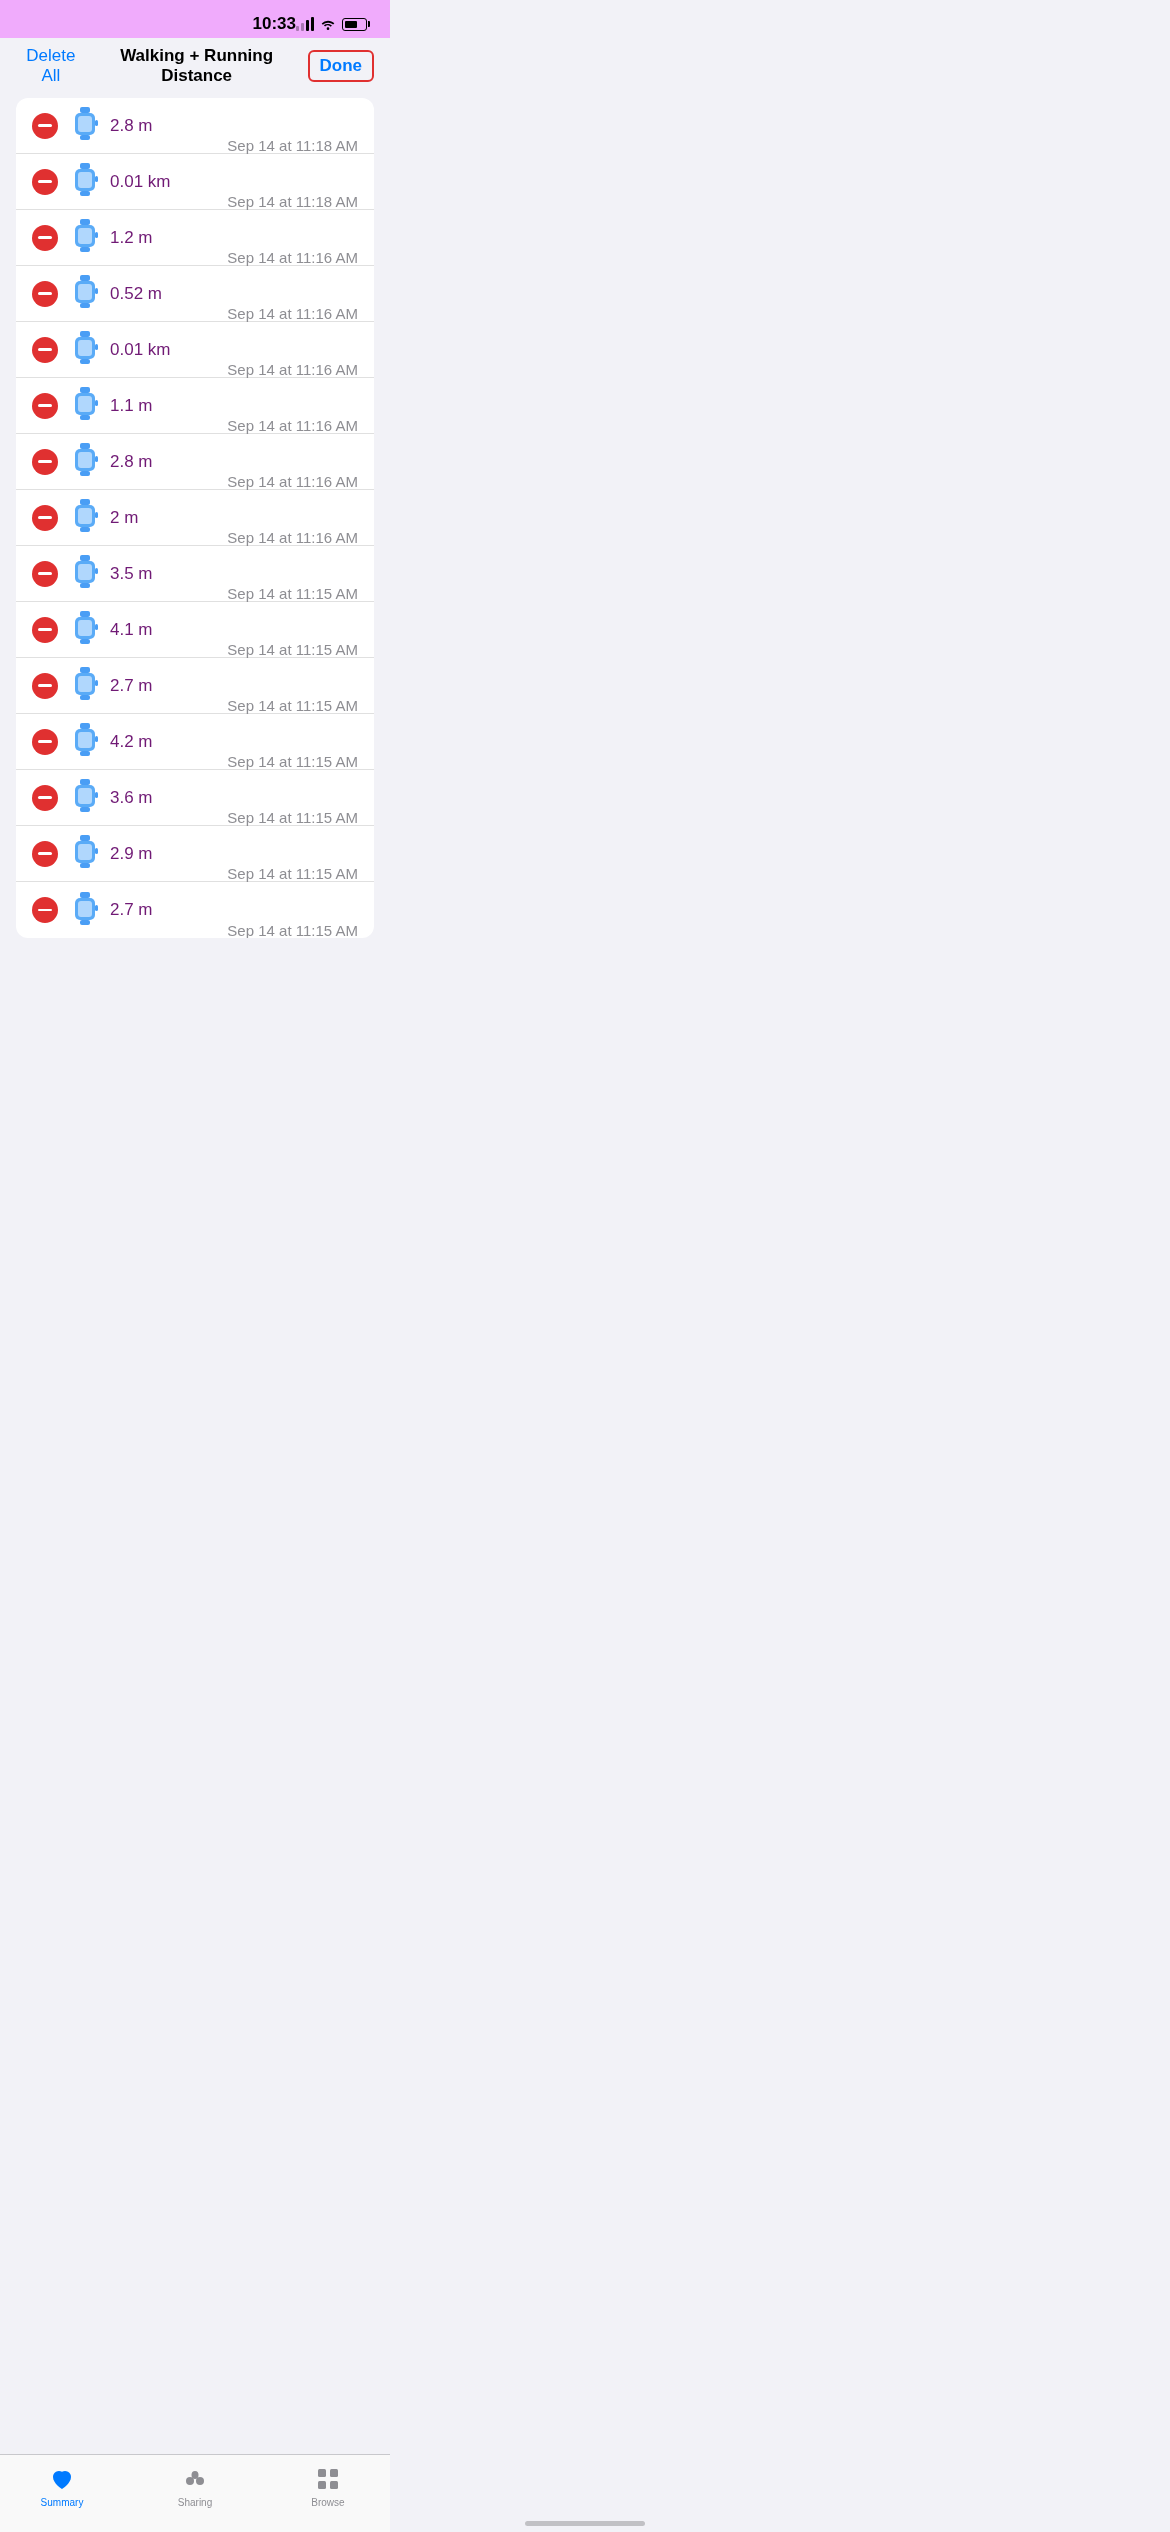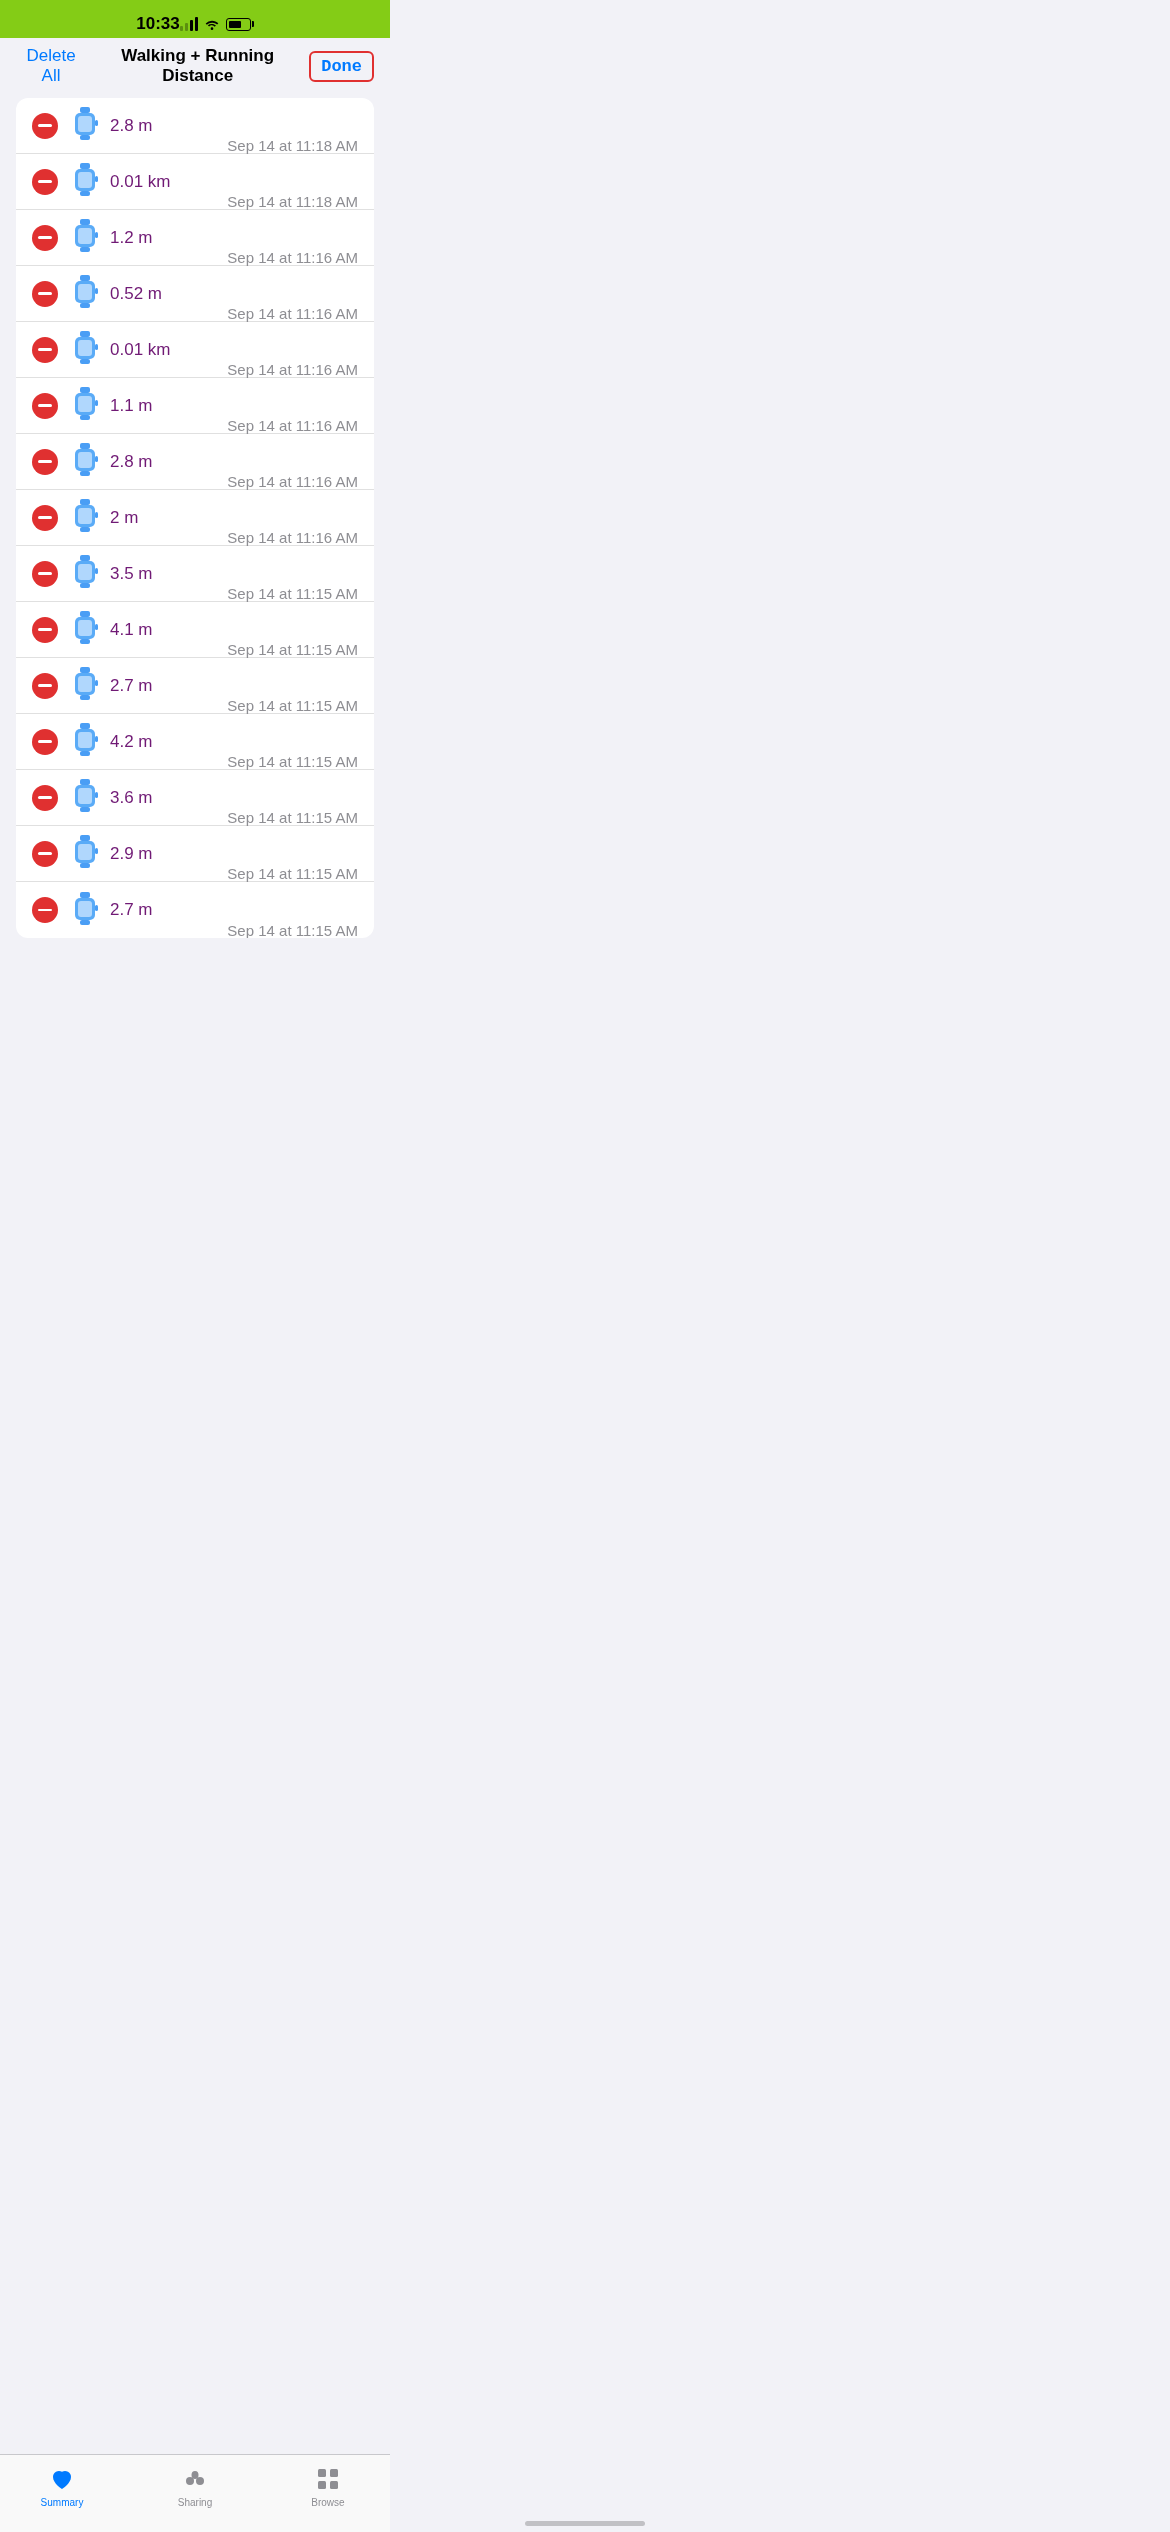"10:33" .status-bar { background: #84cc16 -> #f0abfc; justify-content: center -> flex-end }
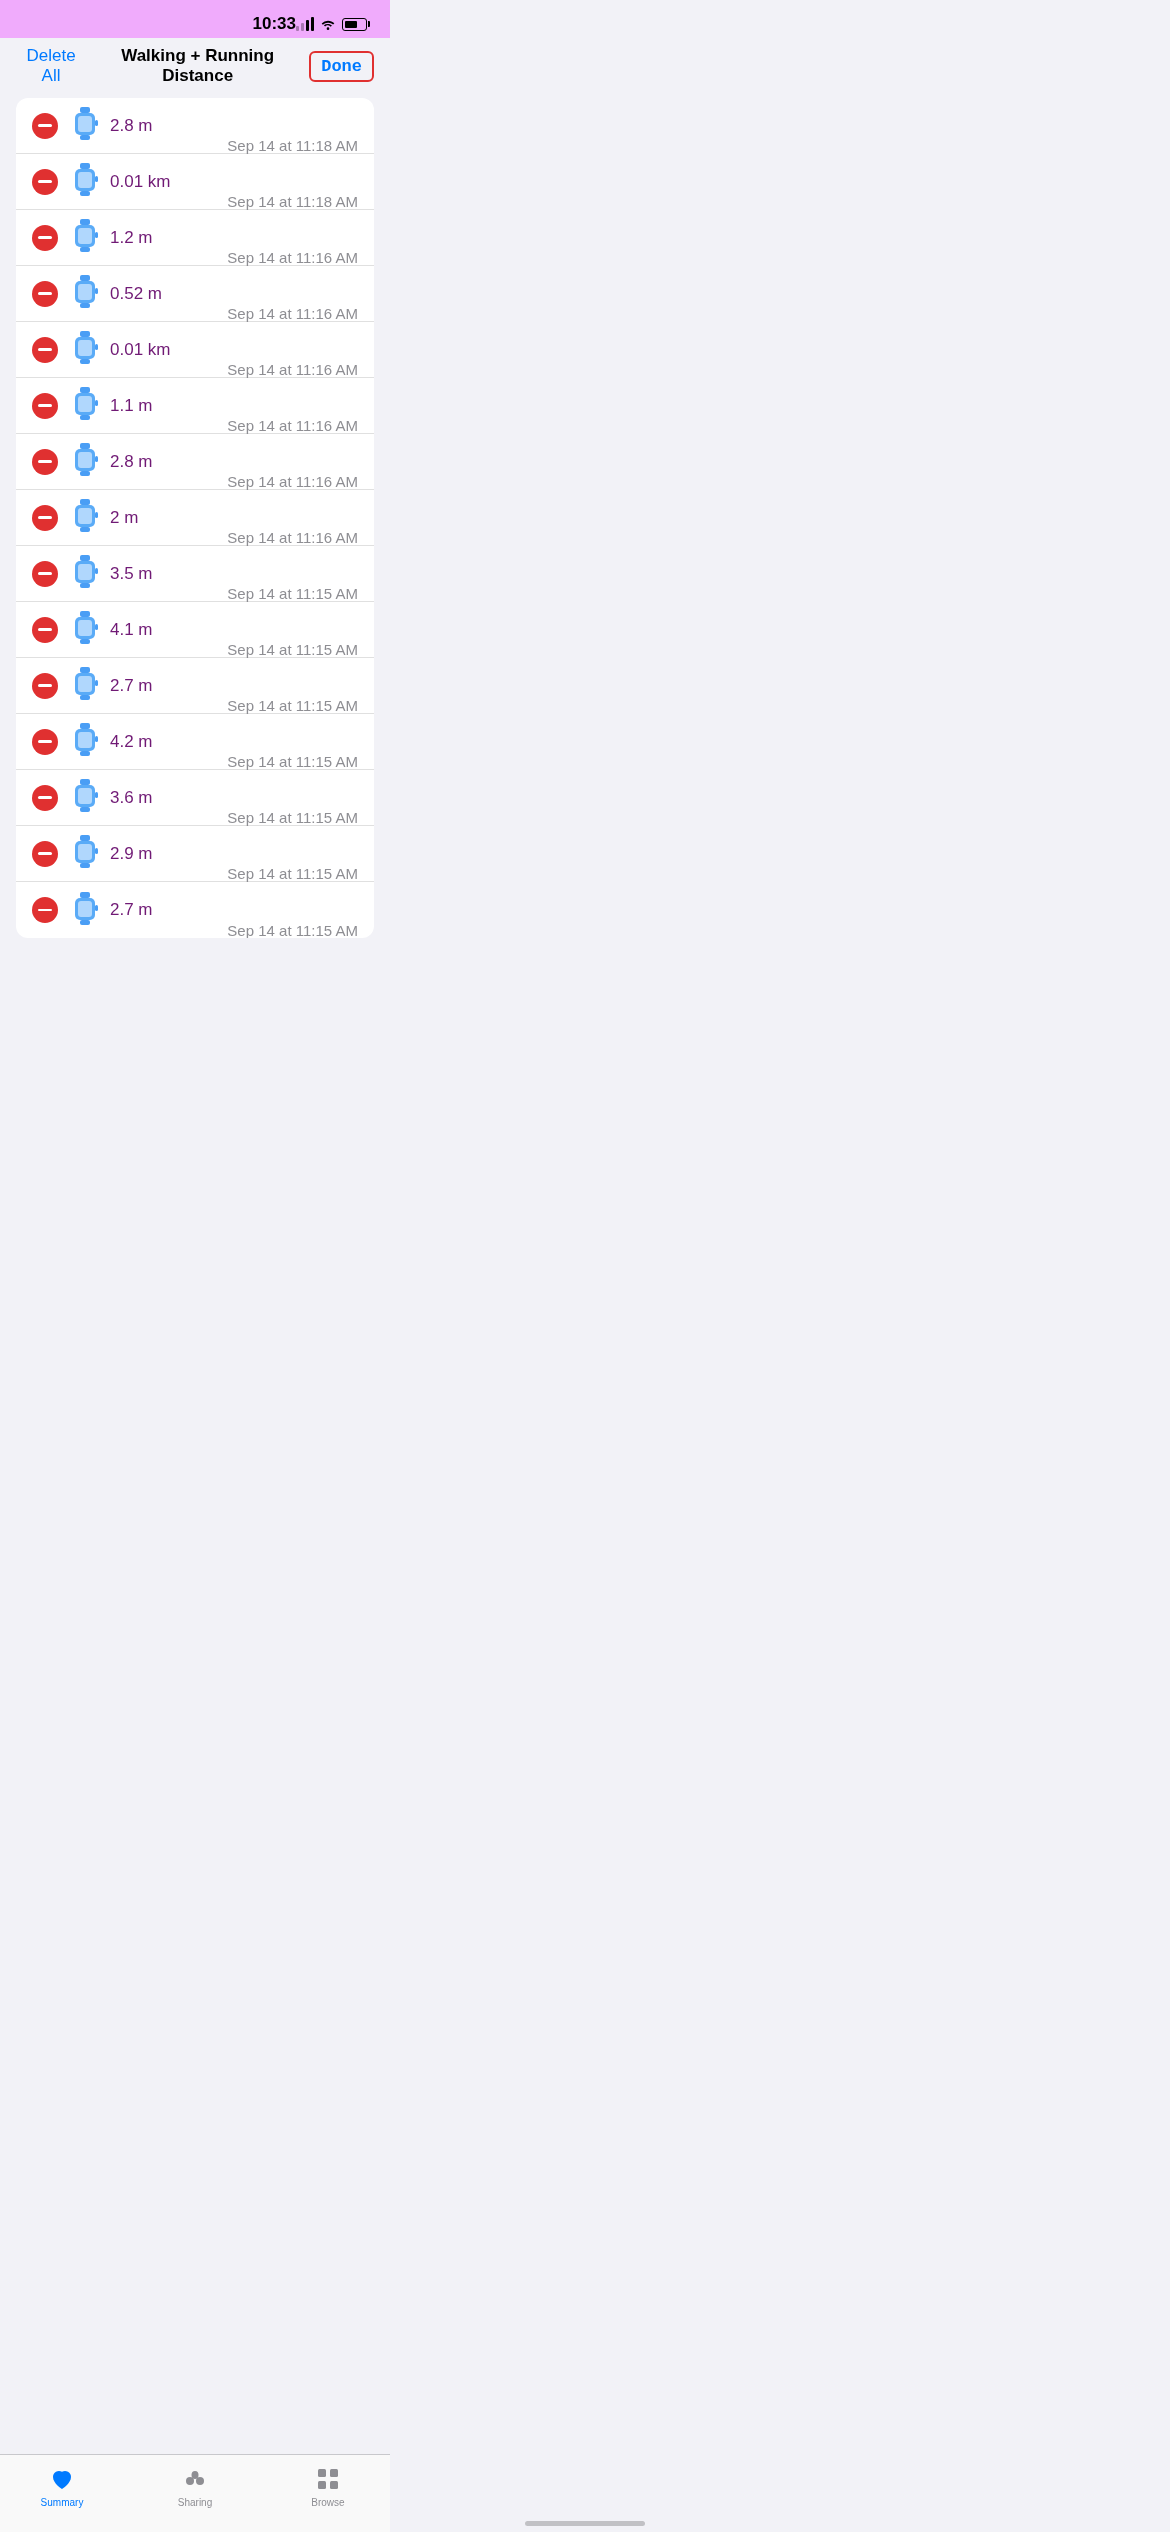"Done" .nav-done { font-family: Liberation Mono, monospace -> Liberation Sans, sans-serif }
